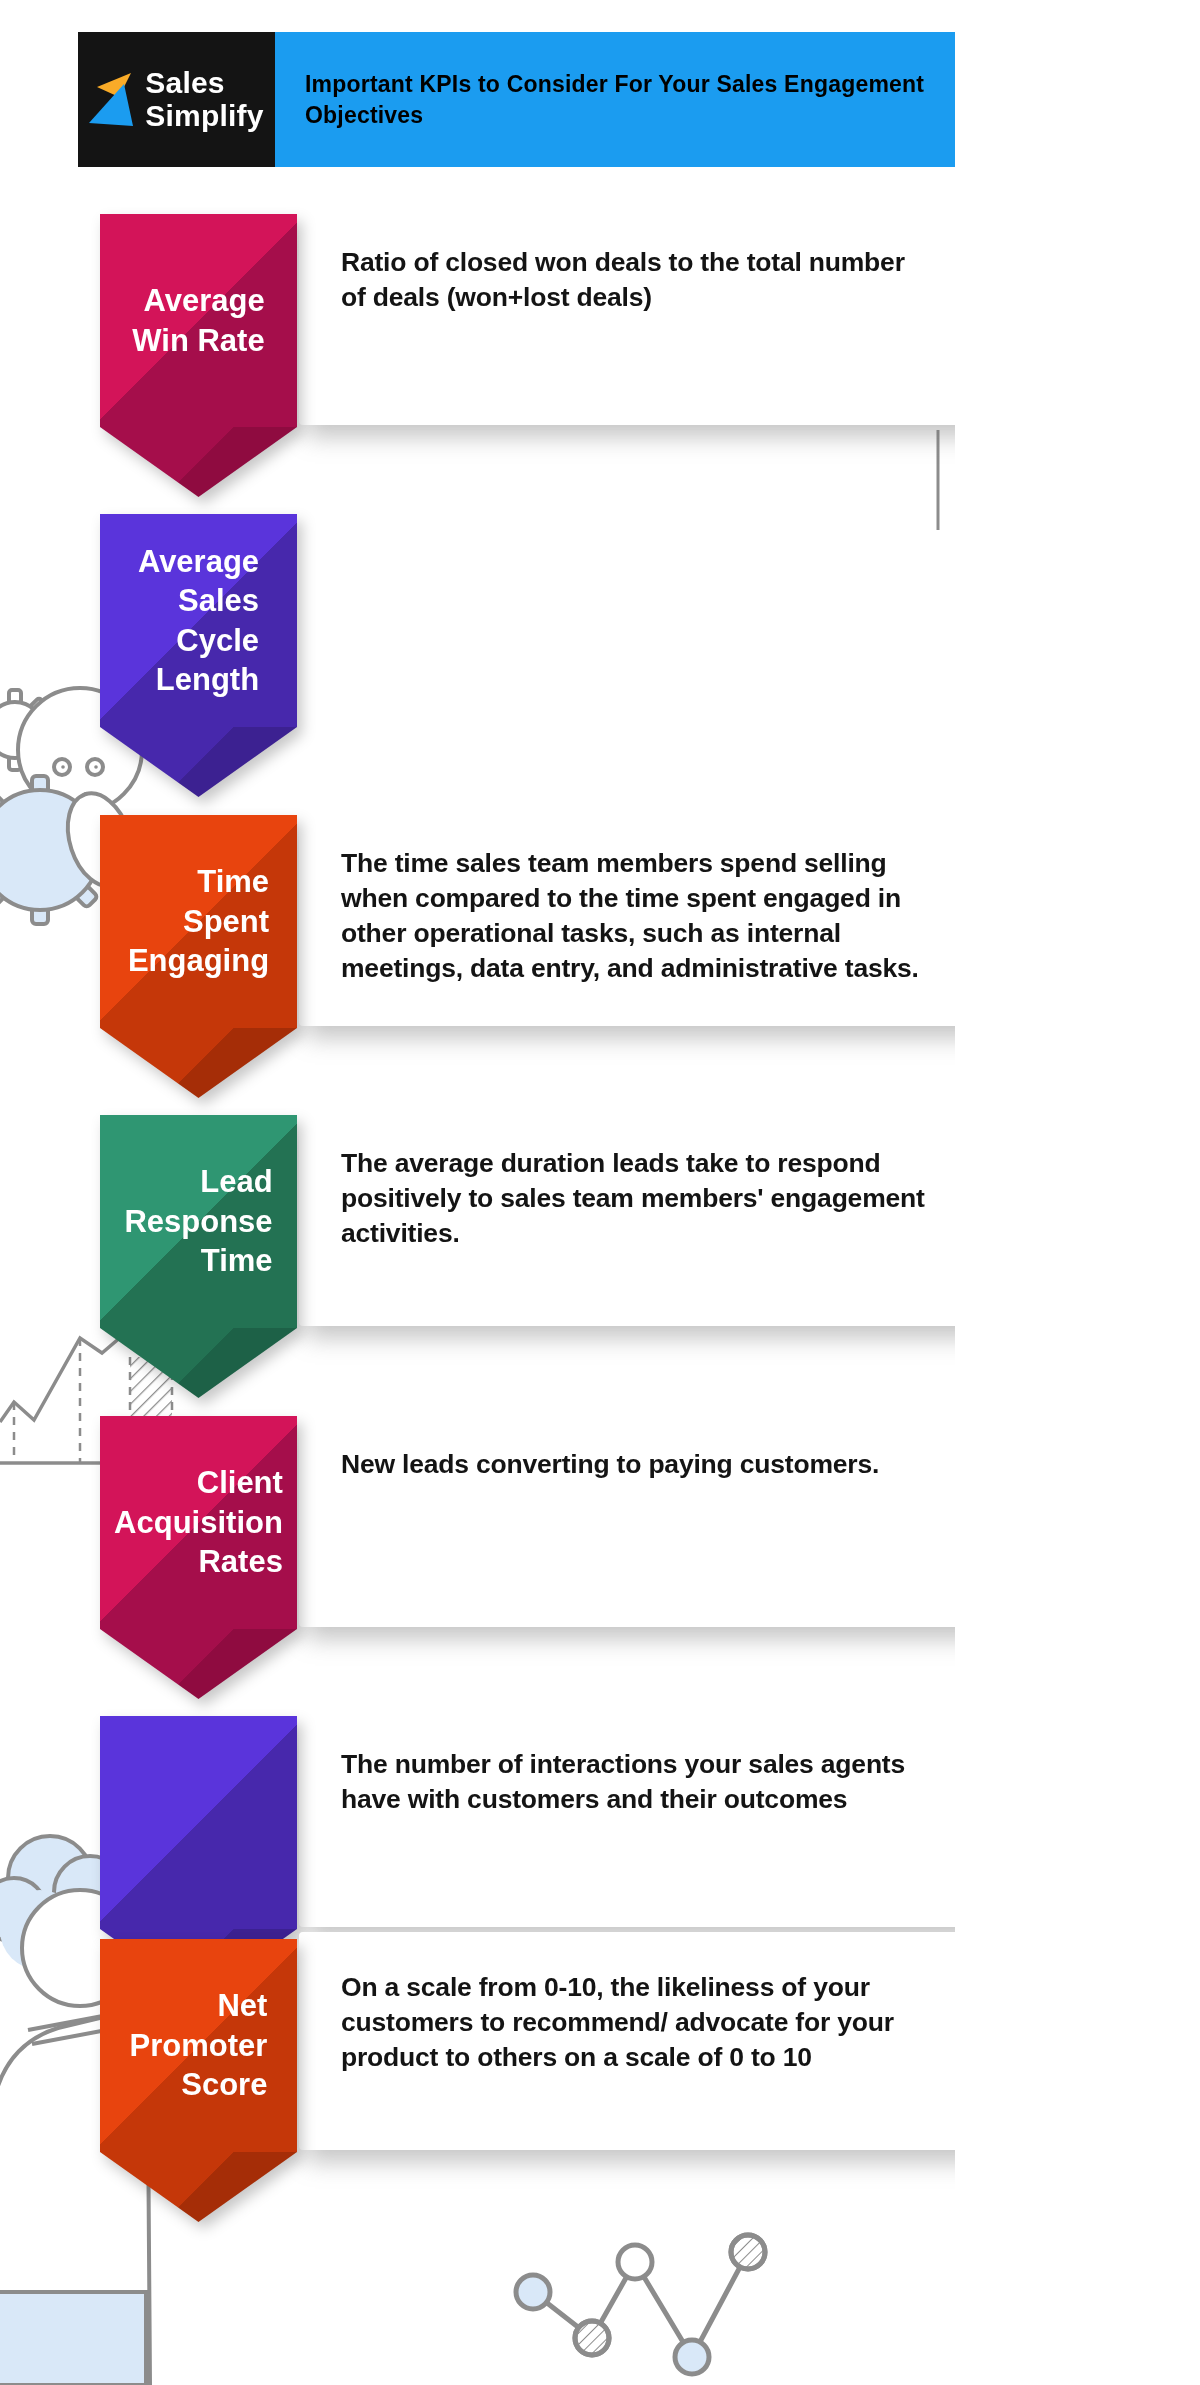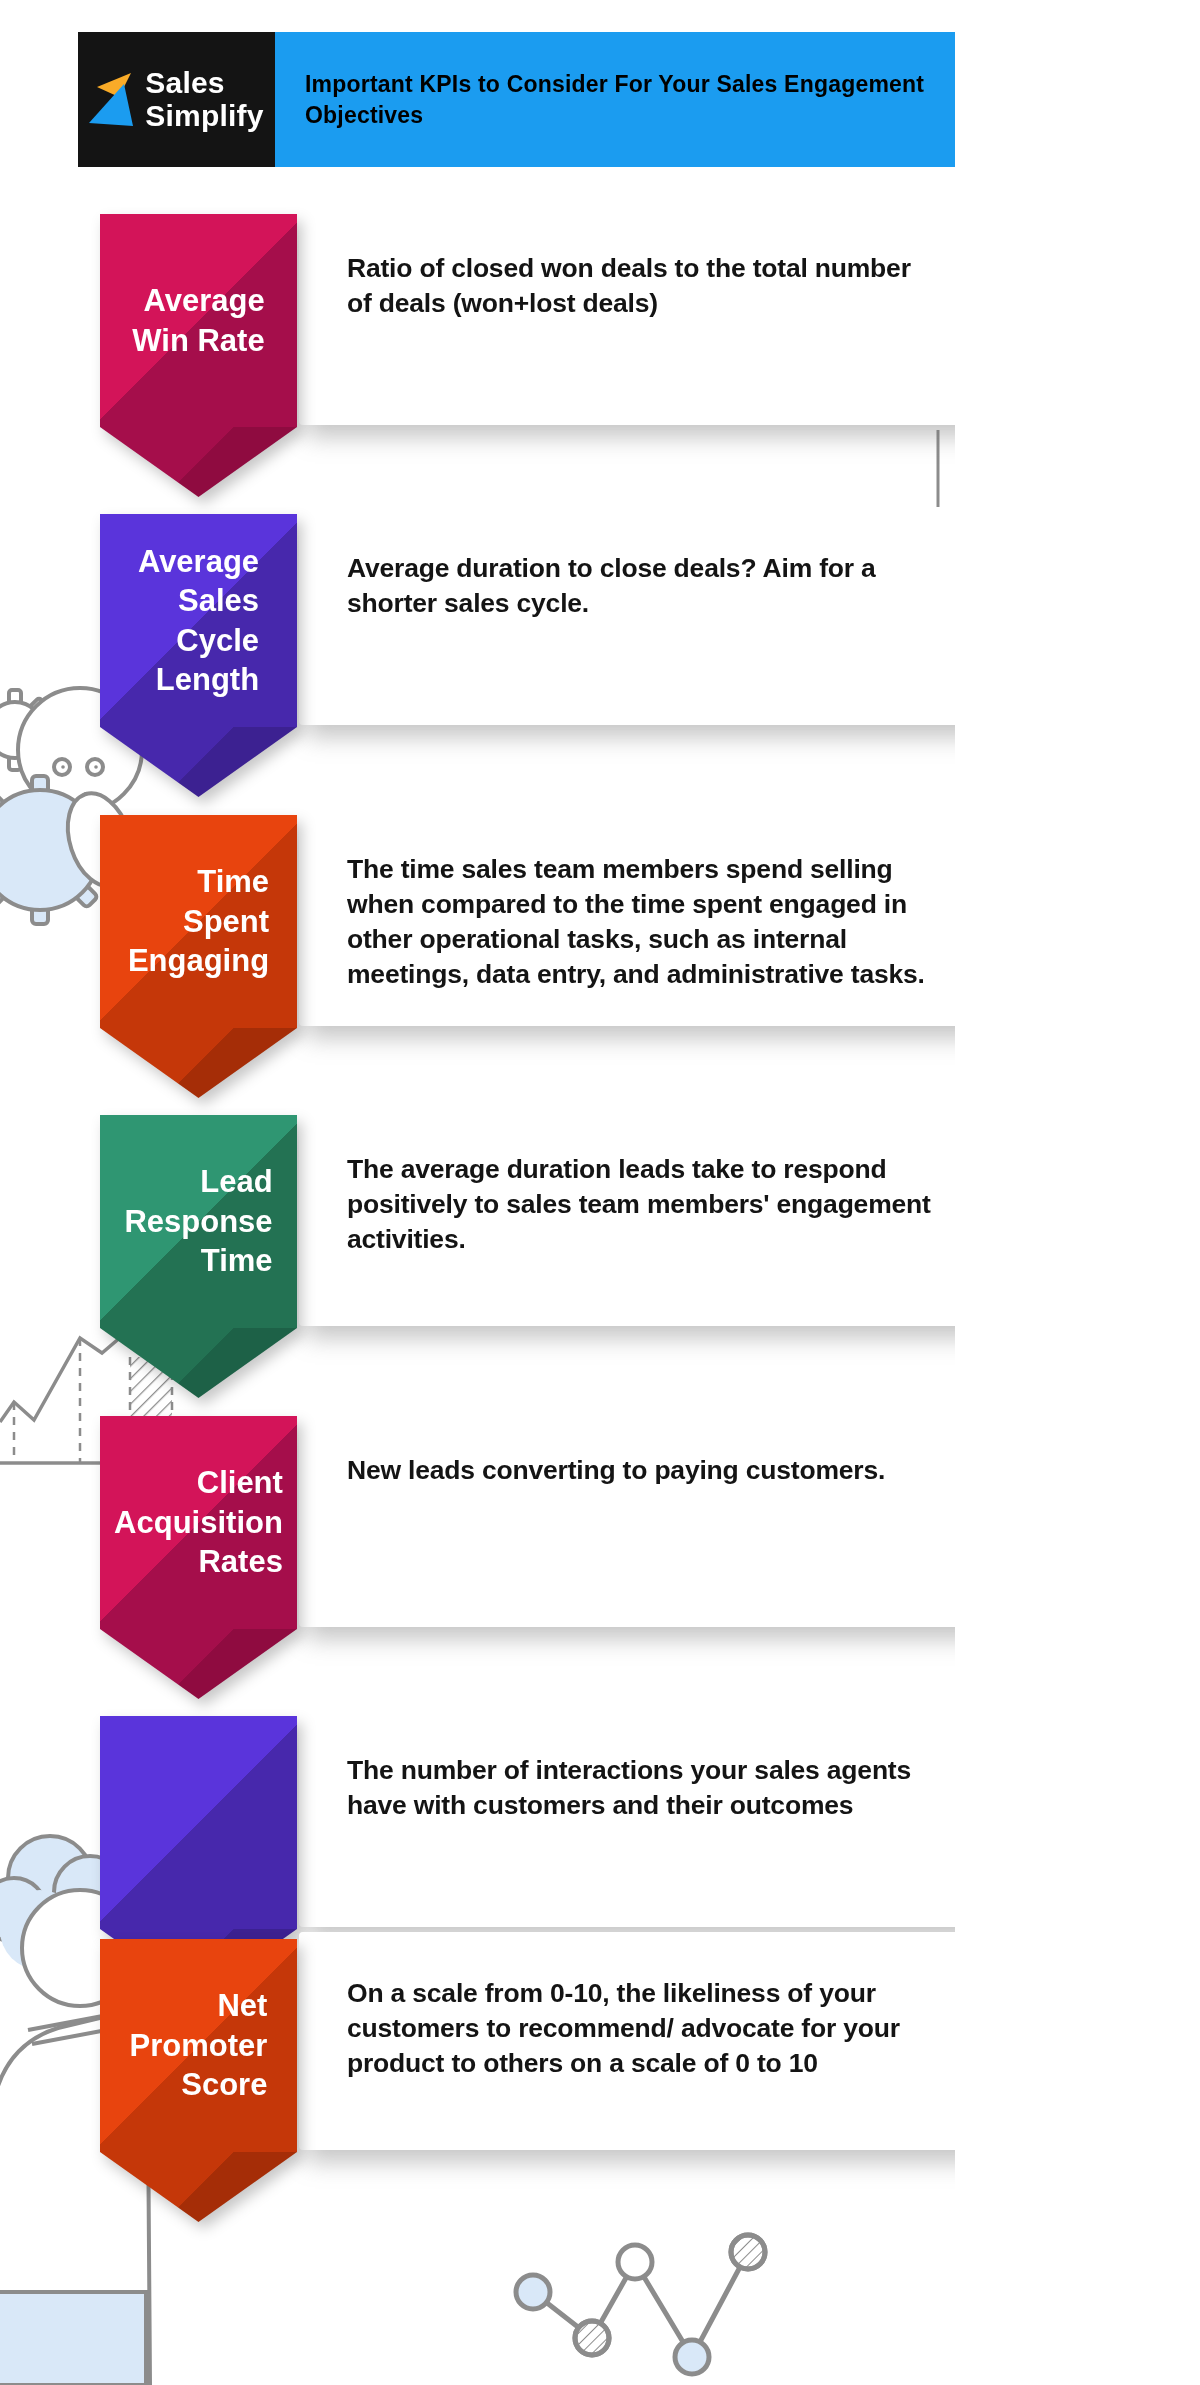"Ratio of closed won deals" .desc { margin: 16px -> 10px }
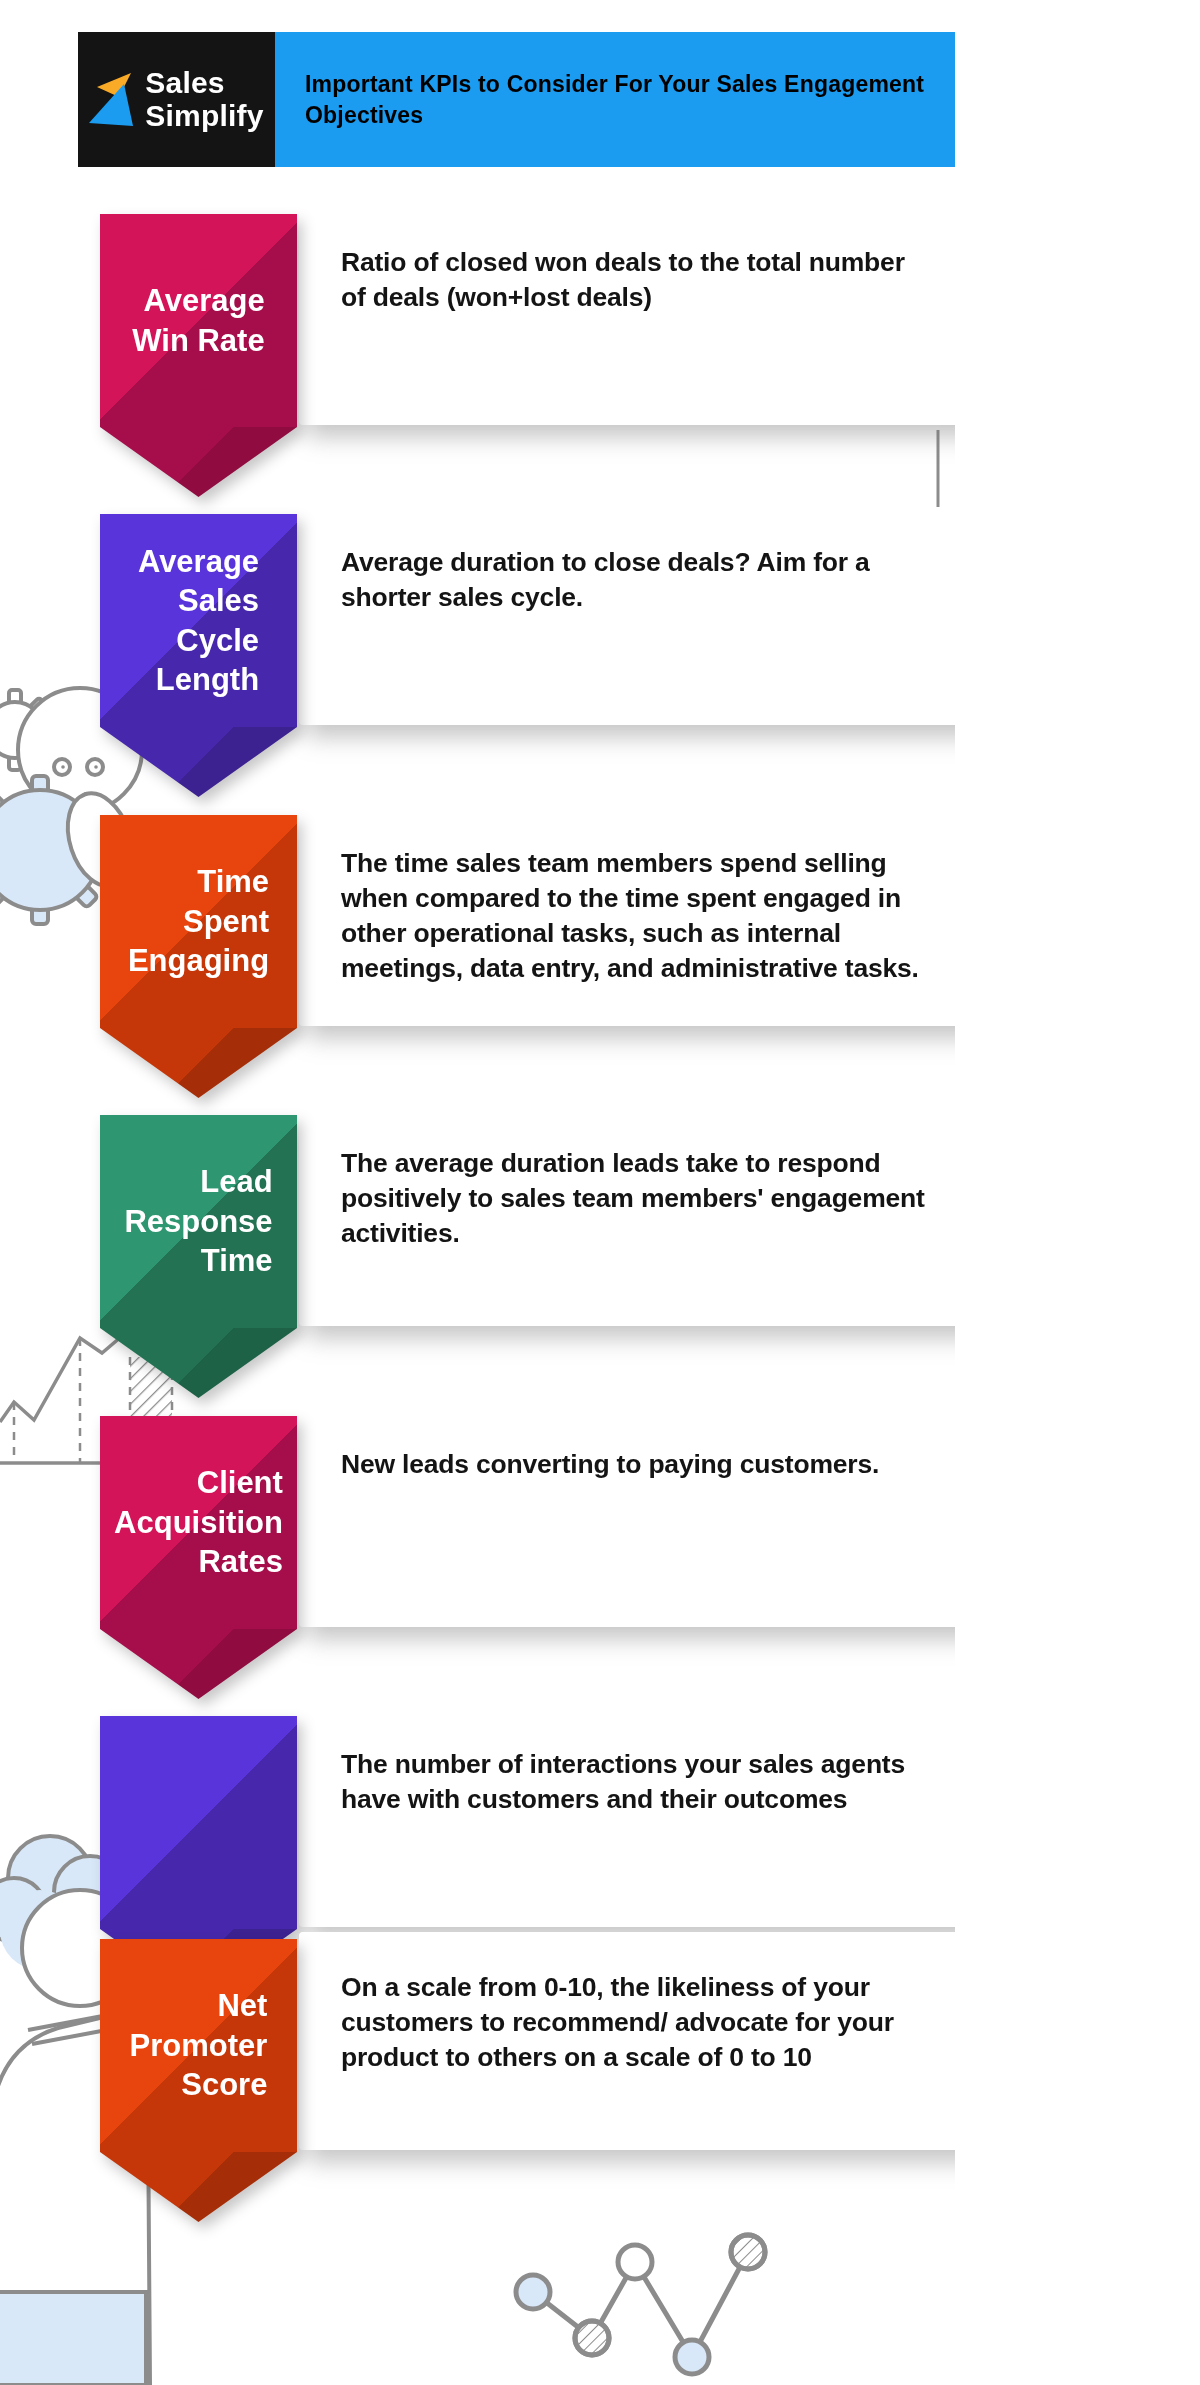"Average duration to close deals?" div.card { html: <div> <p>Average duration to close deals? Aim for a shorter sales cycle.</p> </div> -> none }
